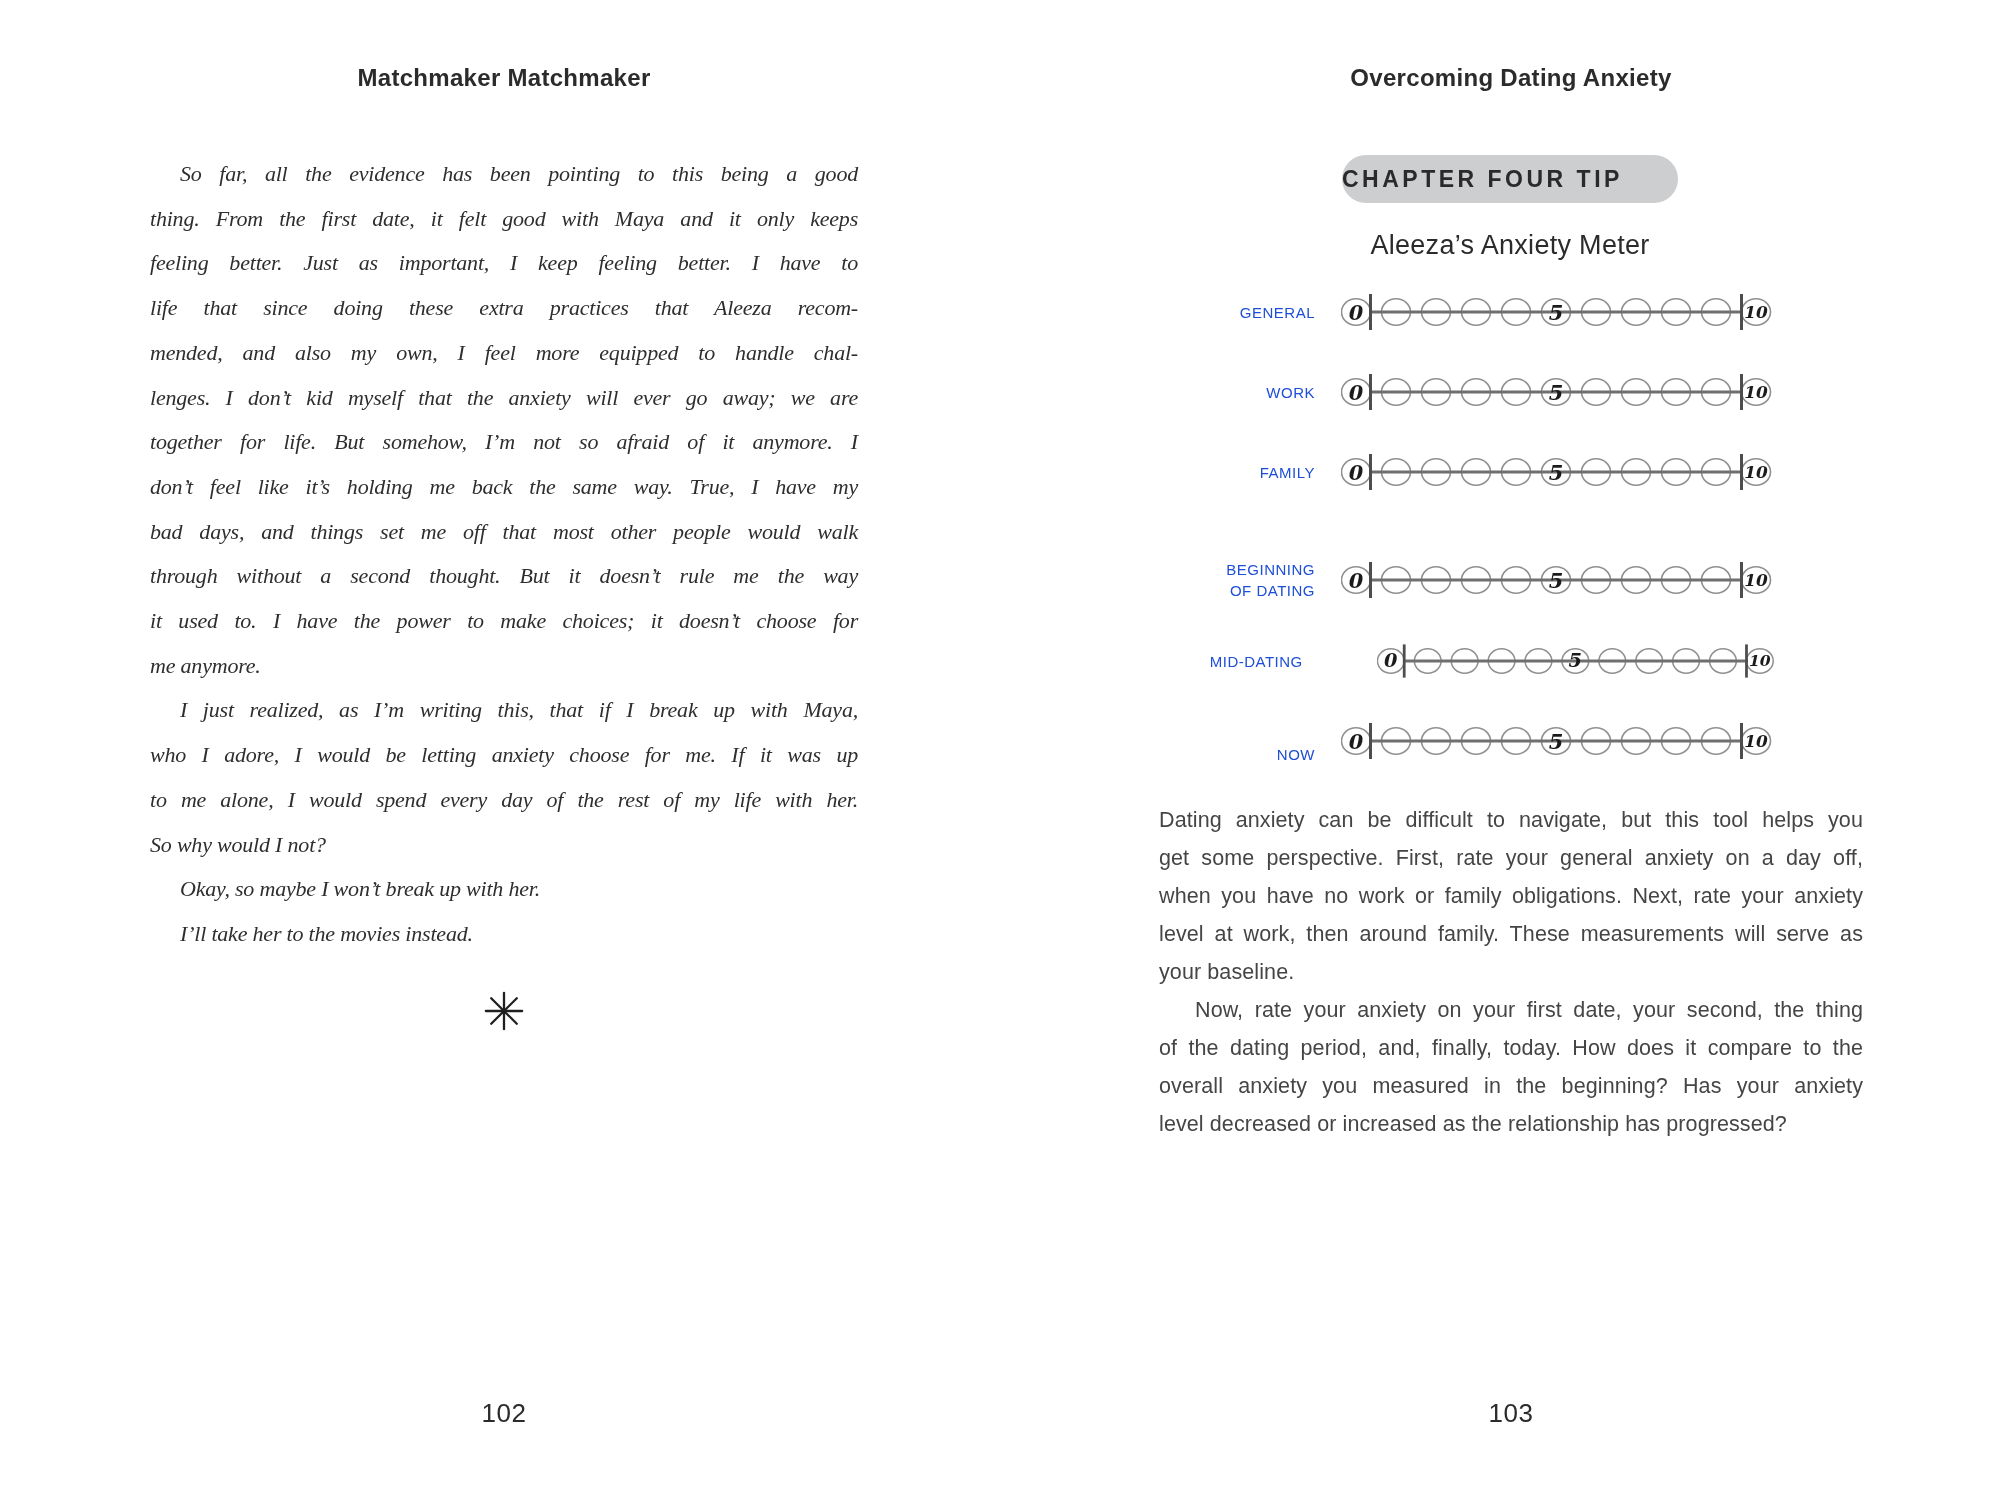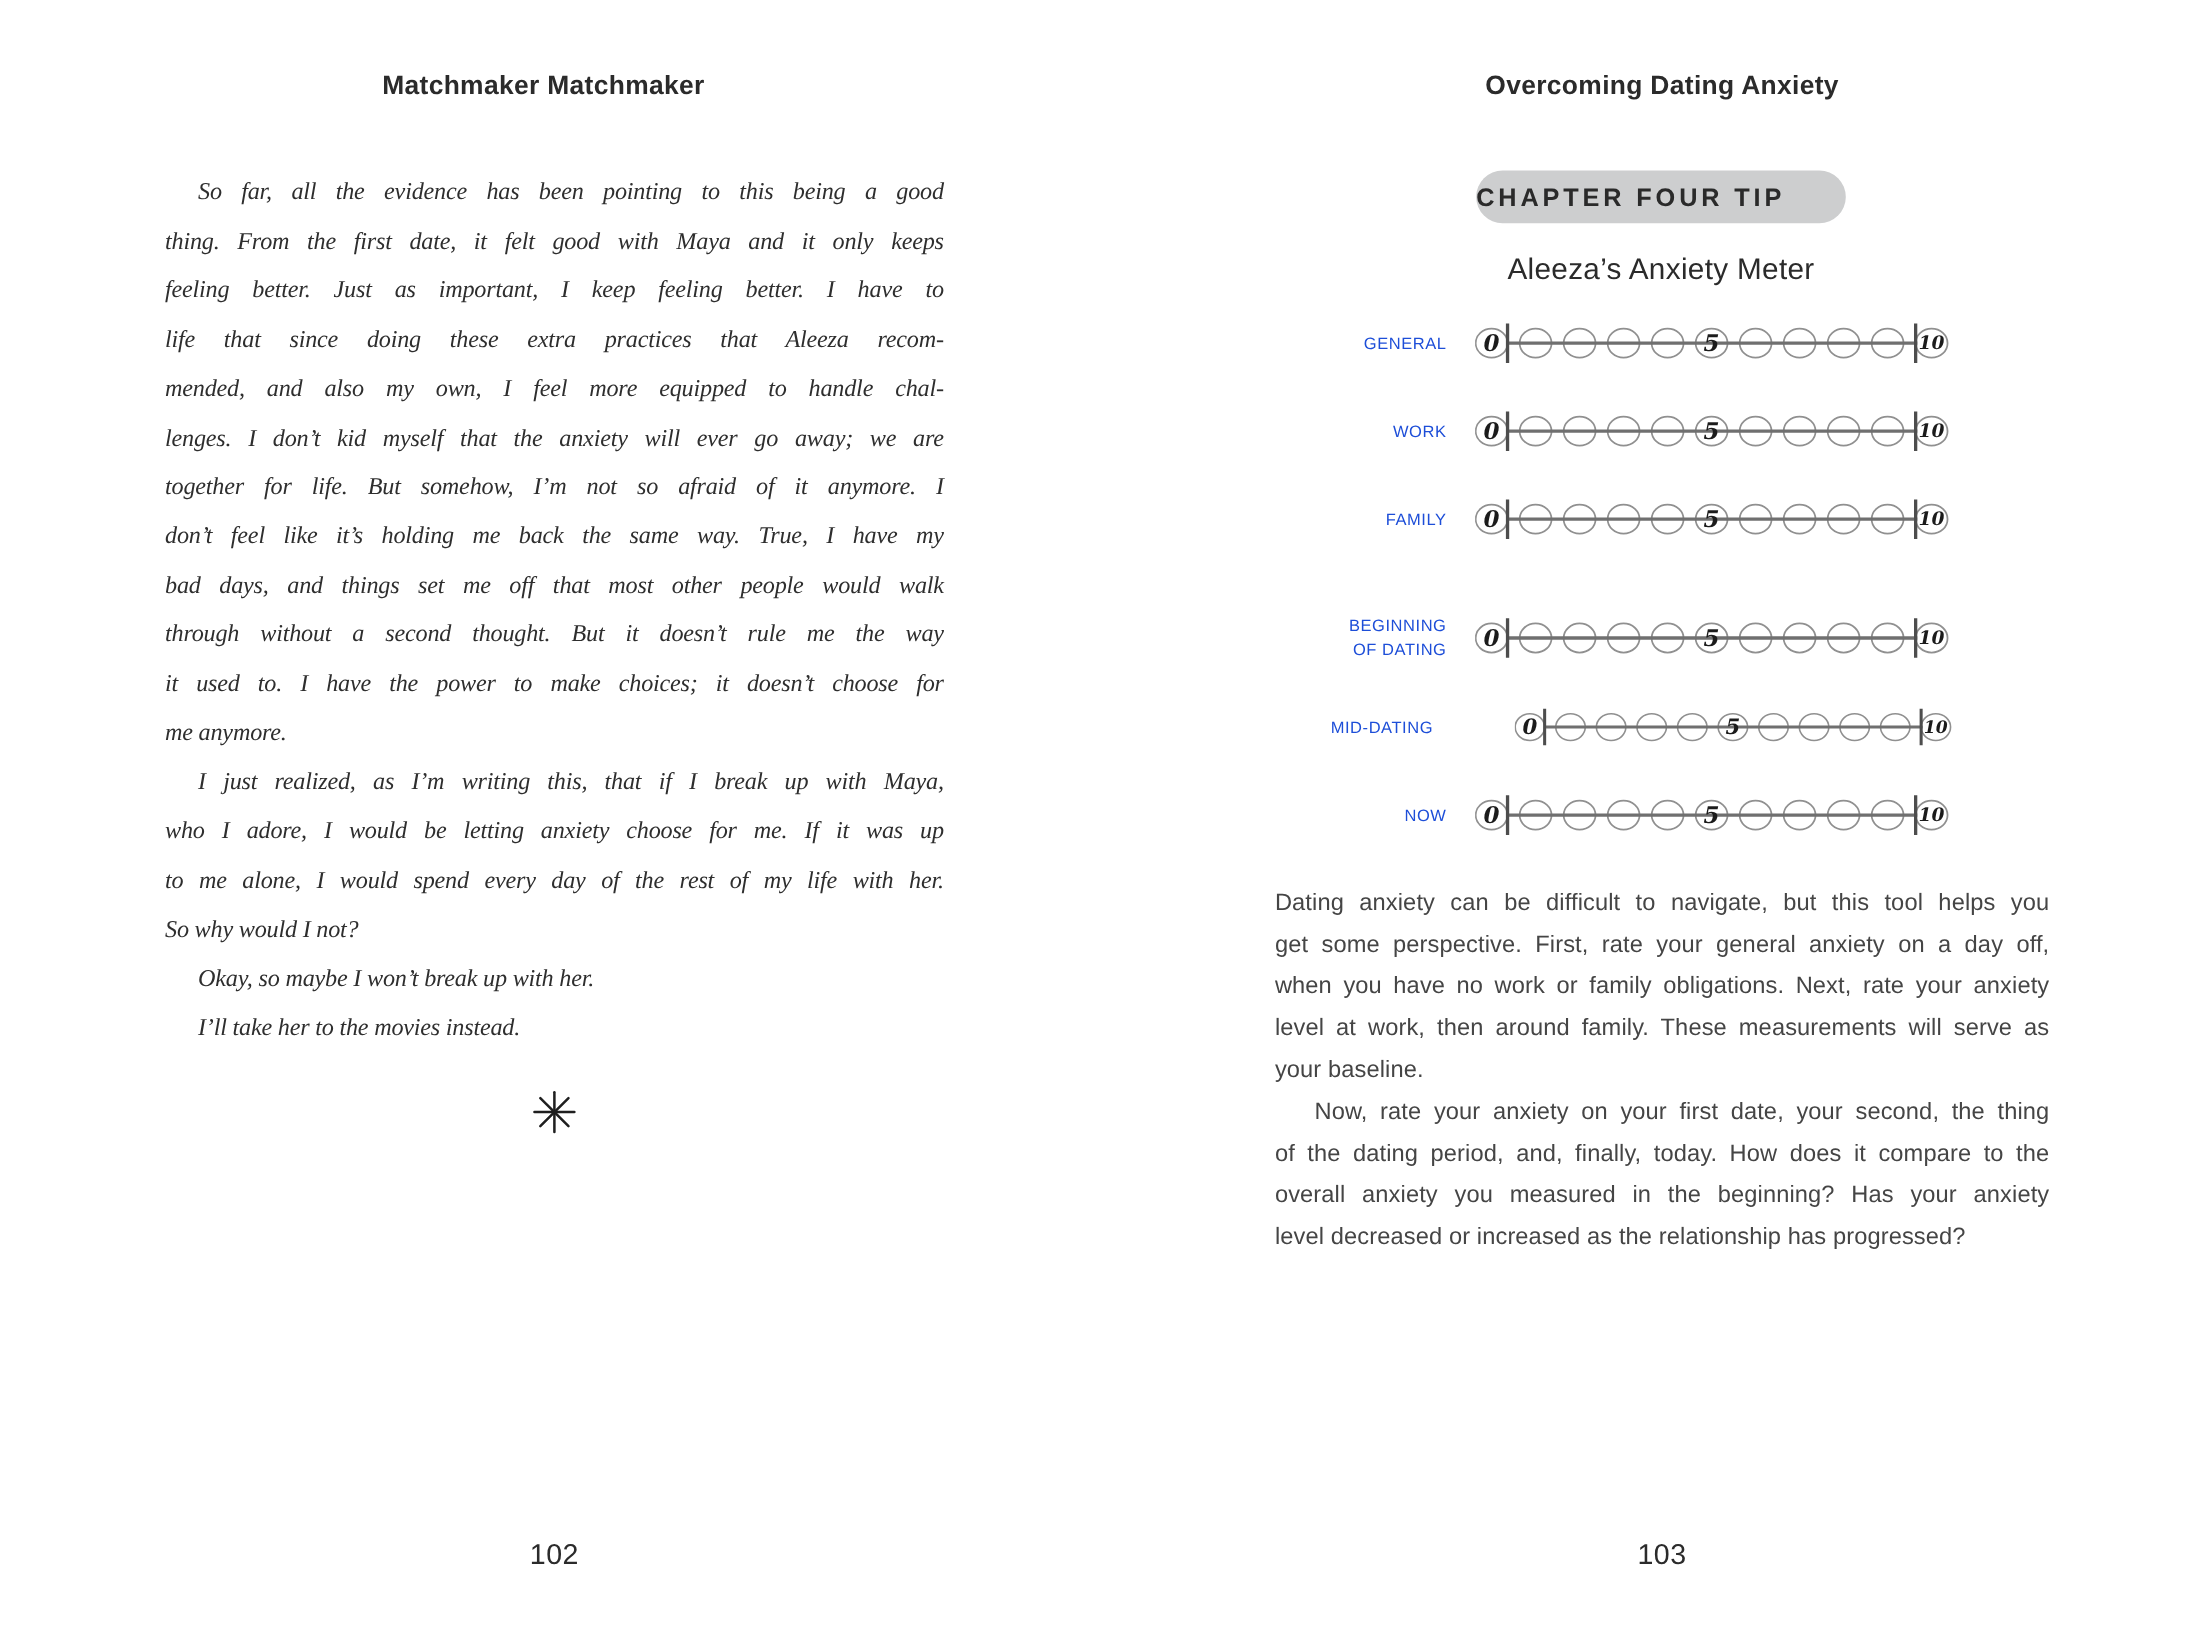"Matchmaker Matchmaker" .page.left .running-head { left: 140px -> 150px }
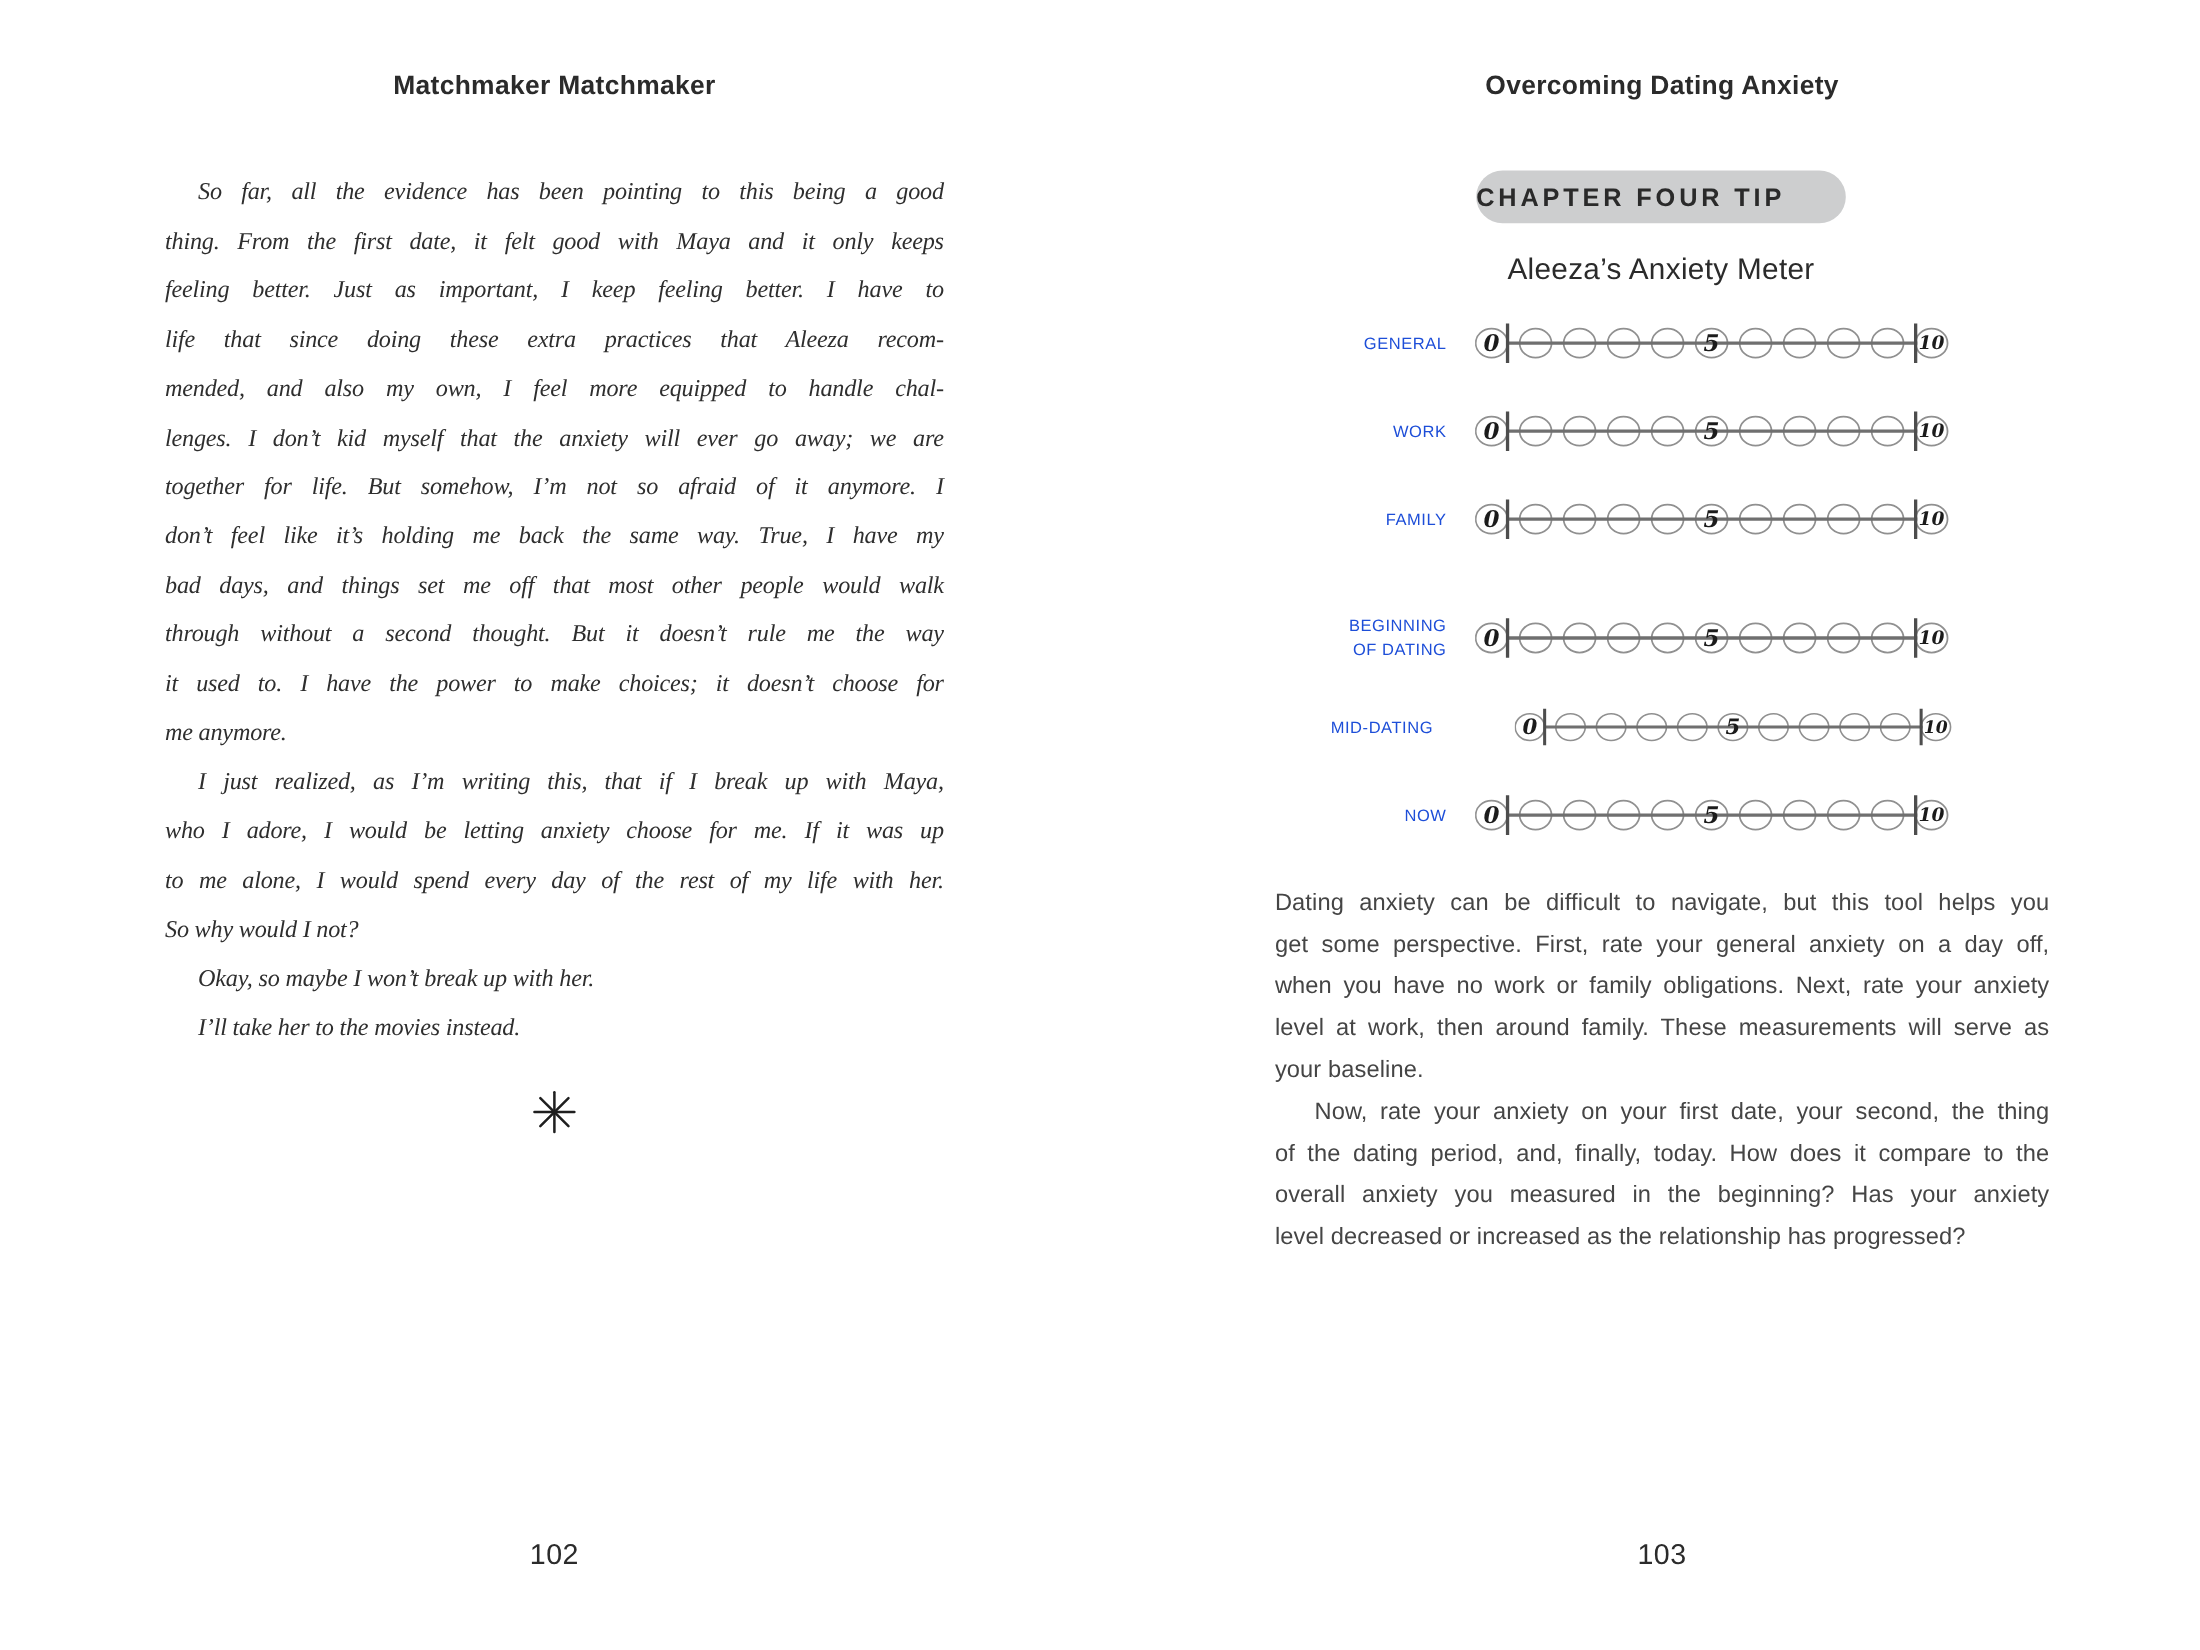"NOW" div.meter-row { align-items: none -> flex-end }
